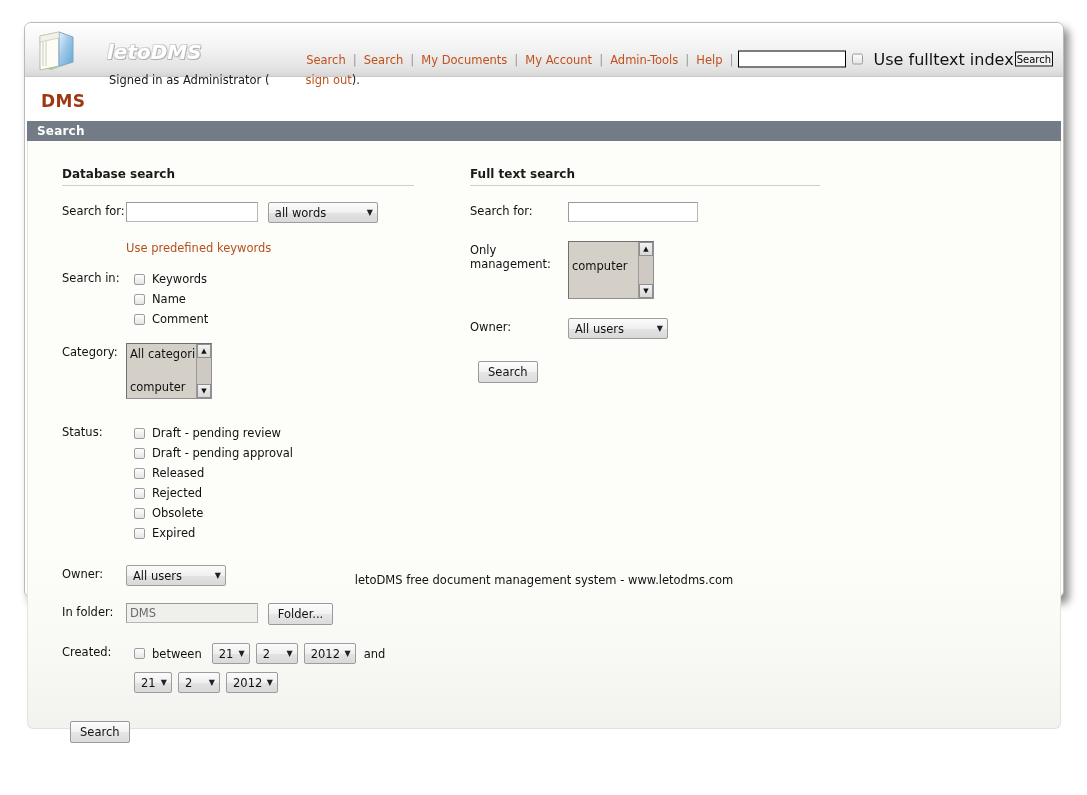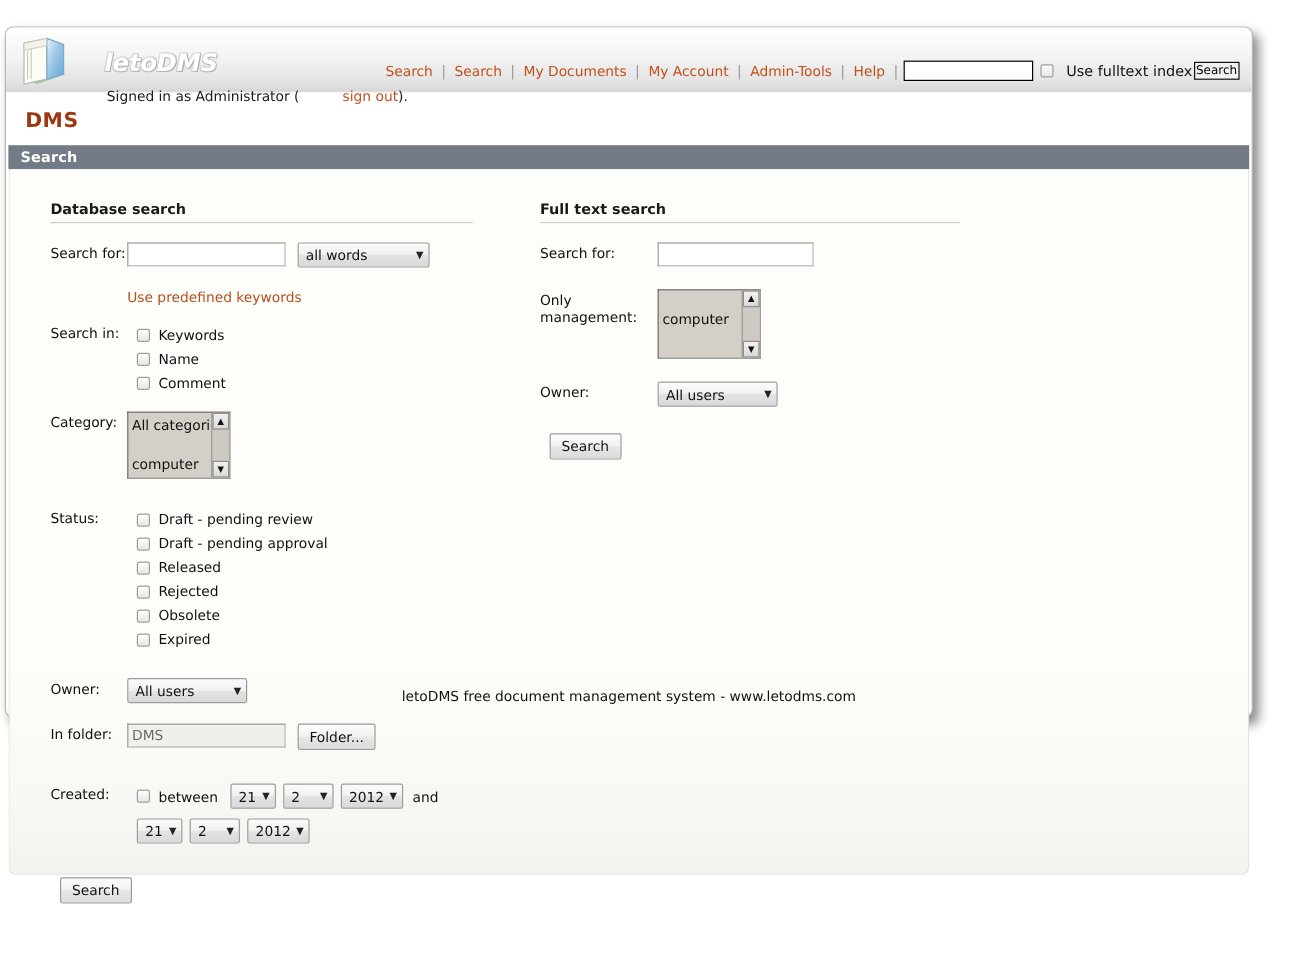"letoDMS" #page-frame { left: 4px -> 24px }
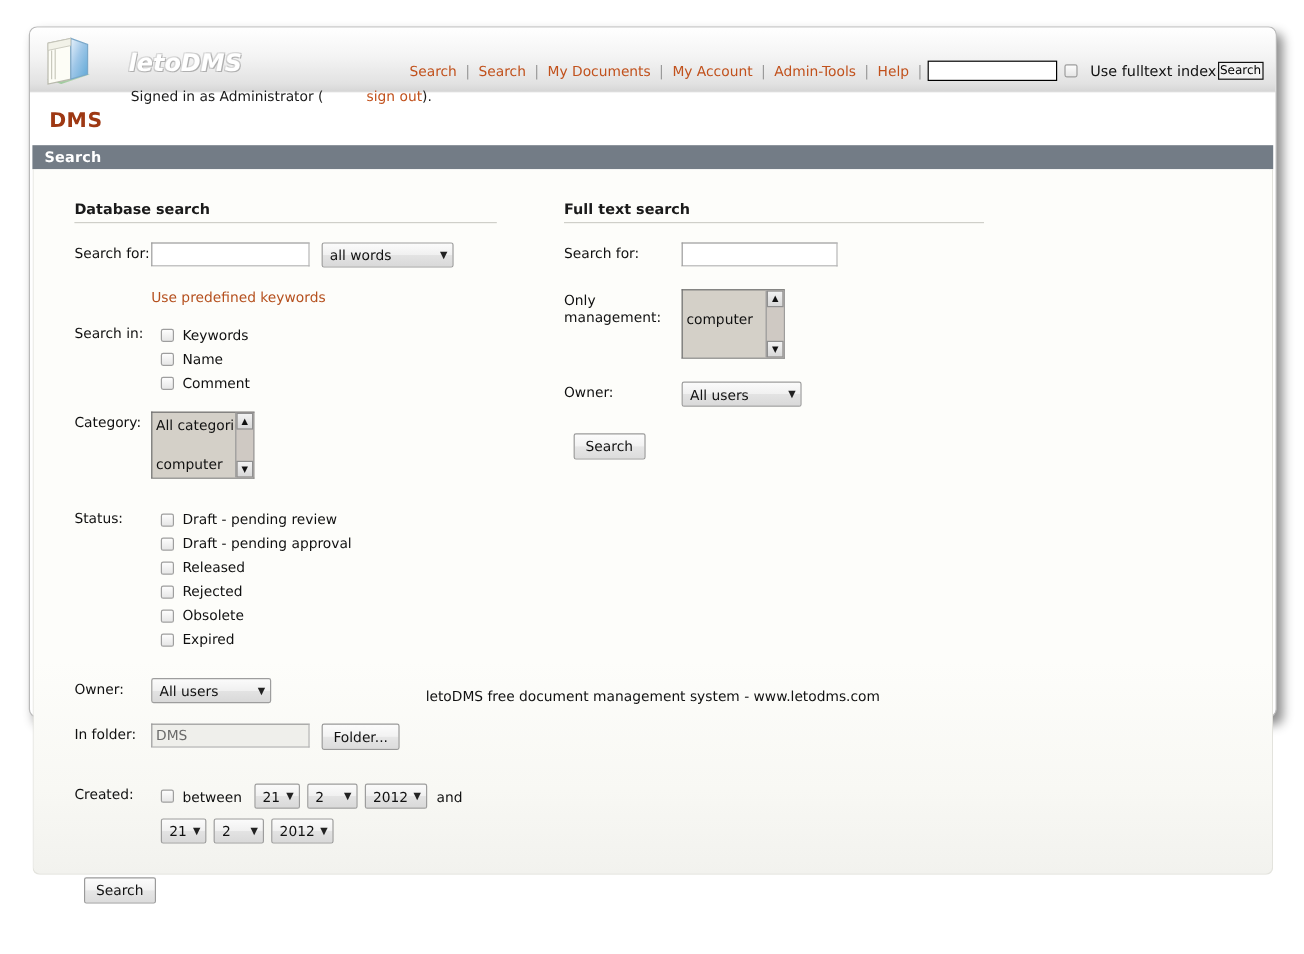"Use fulltext index" #fulltext-label { font-size: 12px -> 16px }
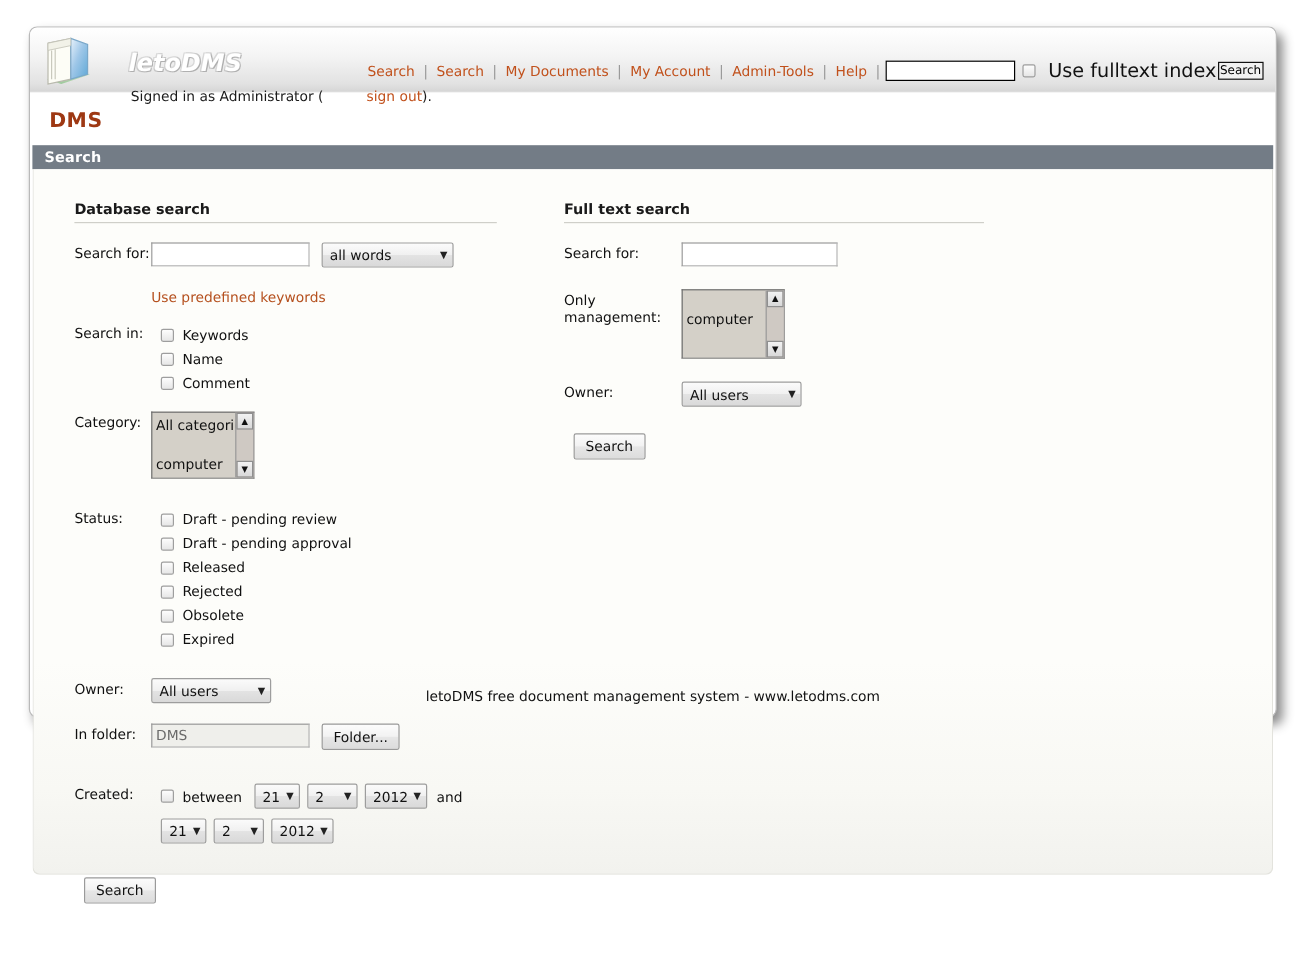"Created:" div.frow { margin-top: 28px -> 18px }
